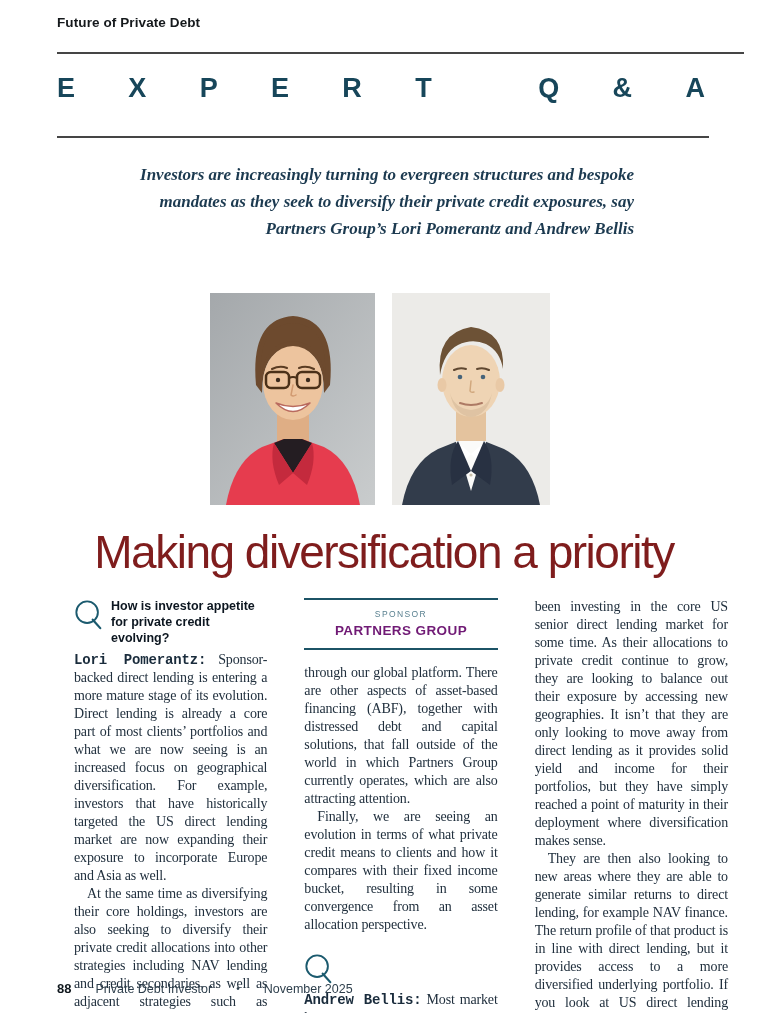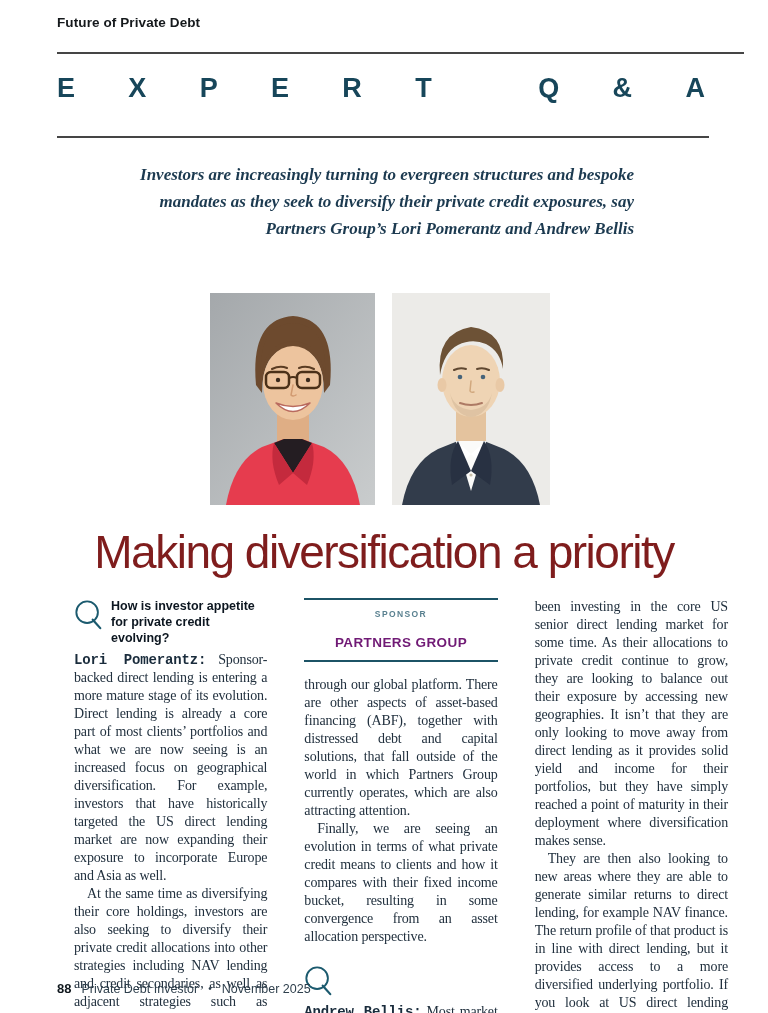"SPONSOR" .sponsor-label { font-weight: bold -> normal; margin-bottom: 16px -> 4px }
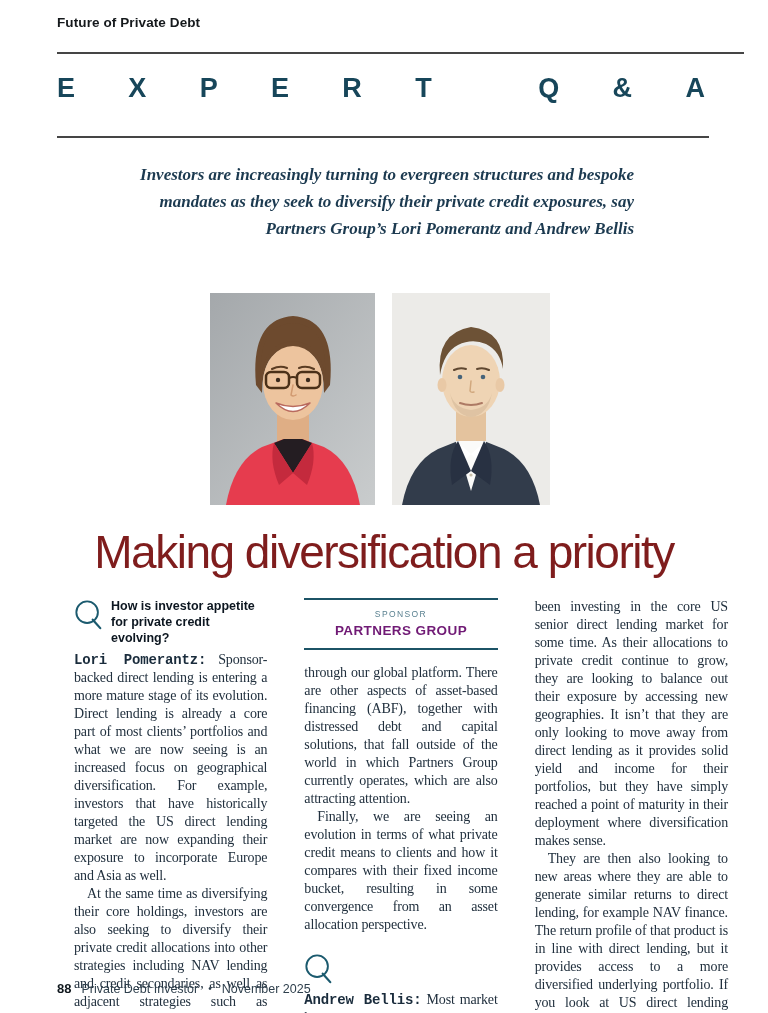"88" .footer { gap: 10px -> 24px }
